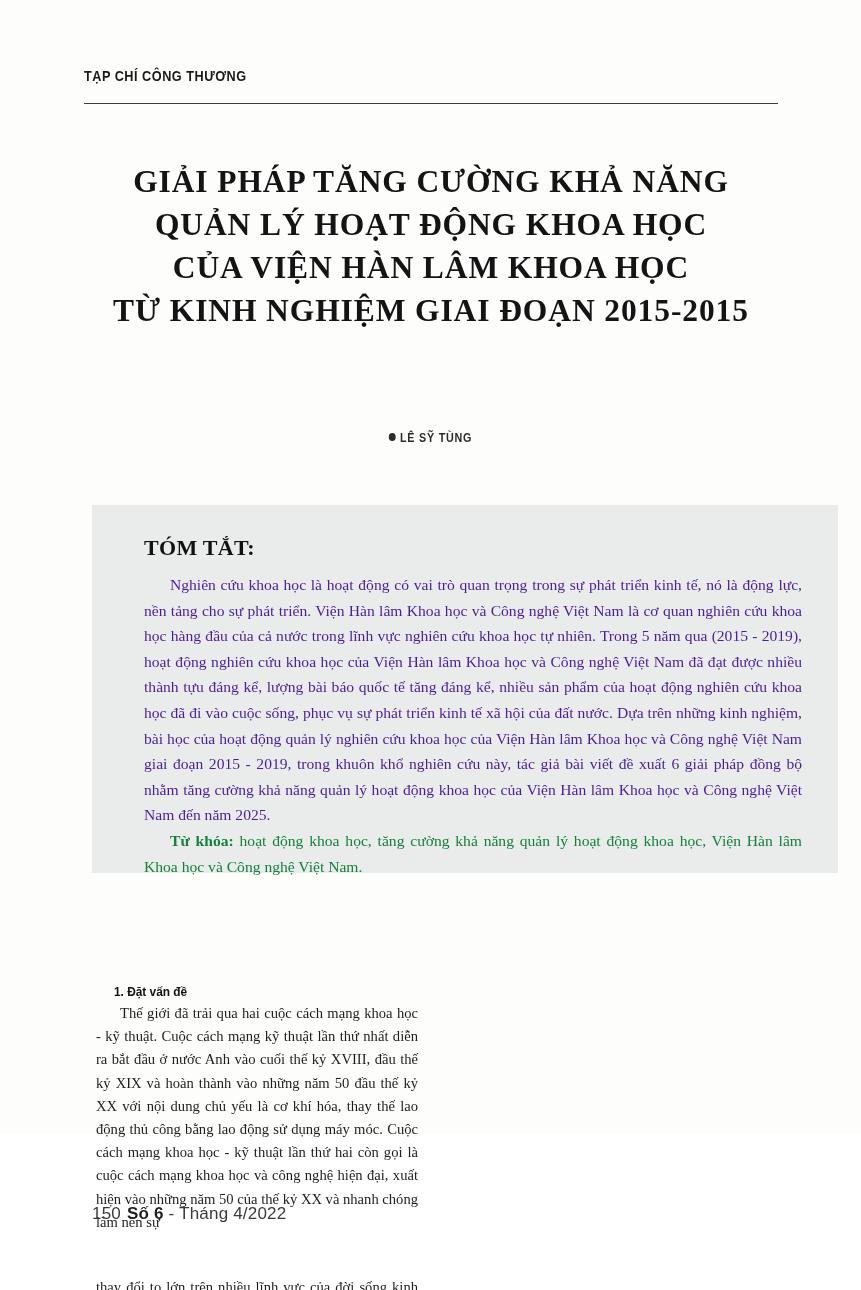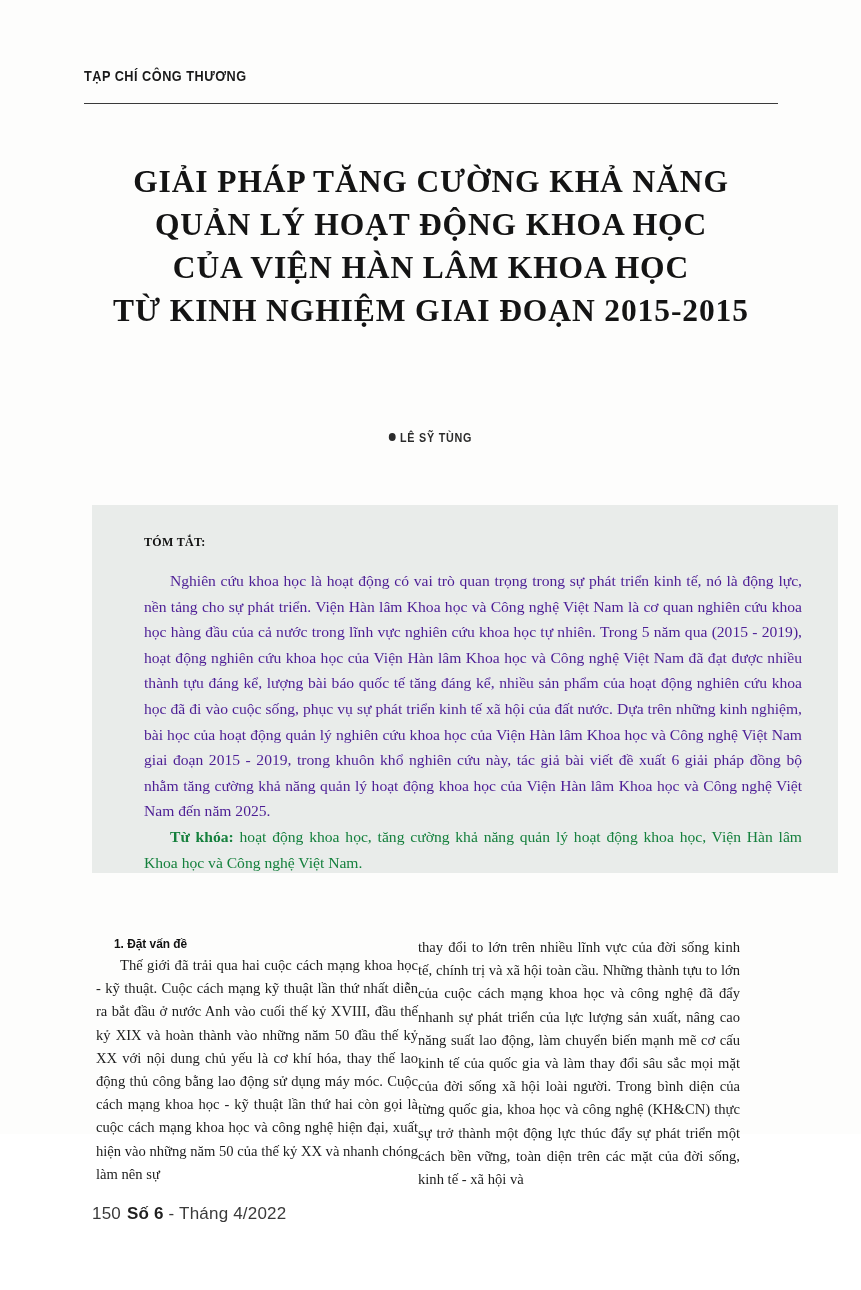"TÓM TẮT:" .abstract-heading { font-size: 12px -> 22px; margin-bottom: 18px -> 11px }
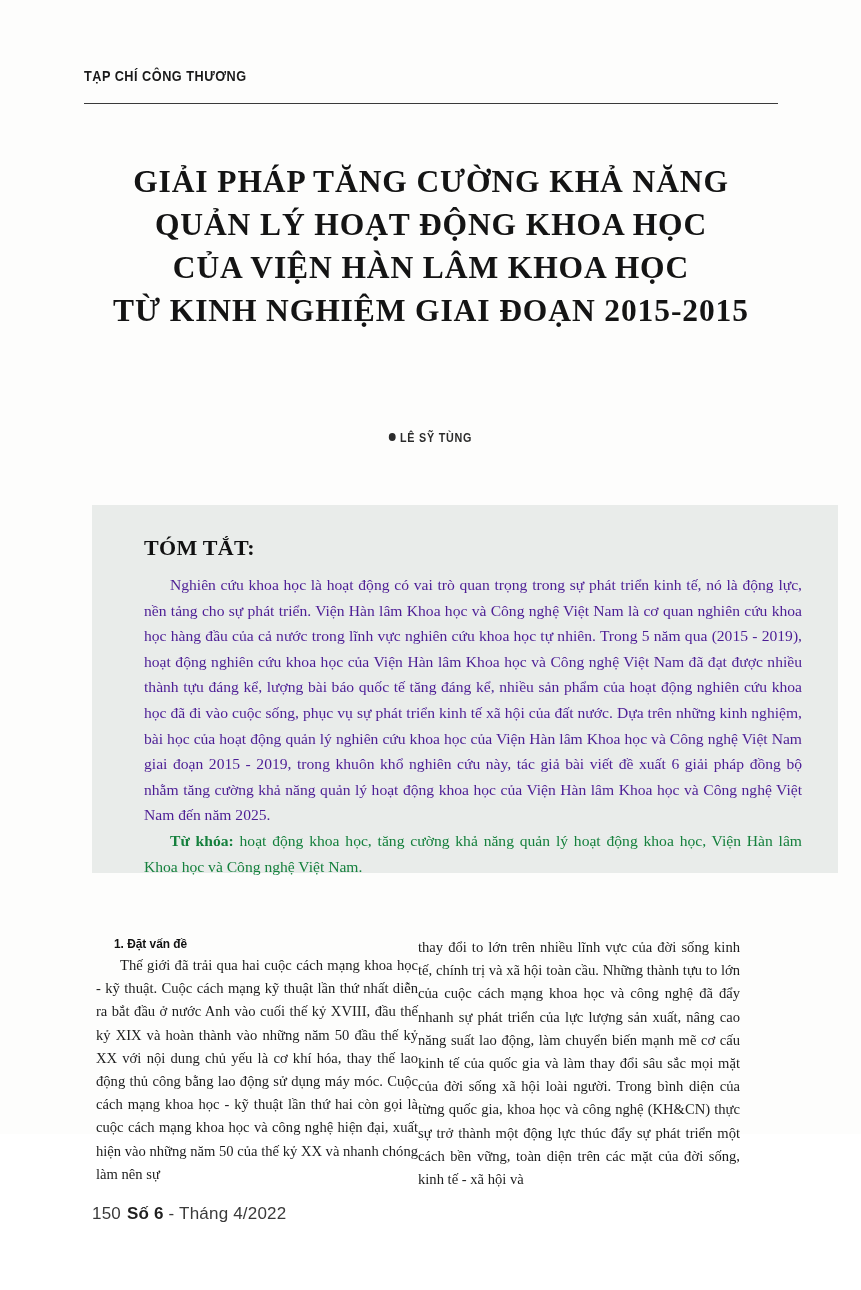"1. Đặt vấn đề" .columns { flex-direction: none -> column; gap: none -> 42px; top: 936px -> 984px }
